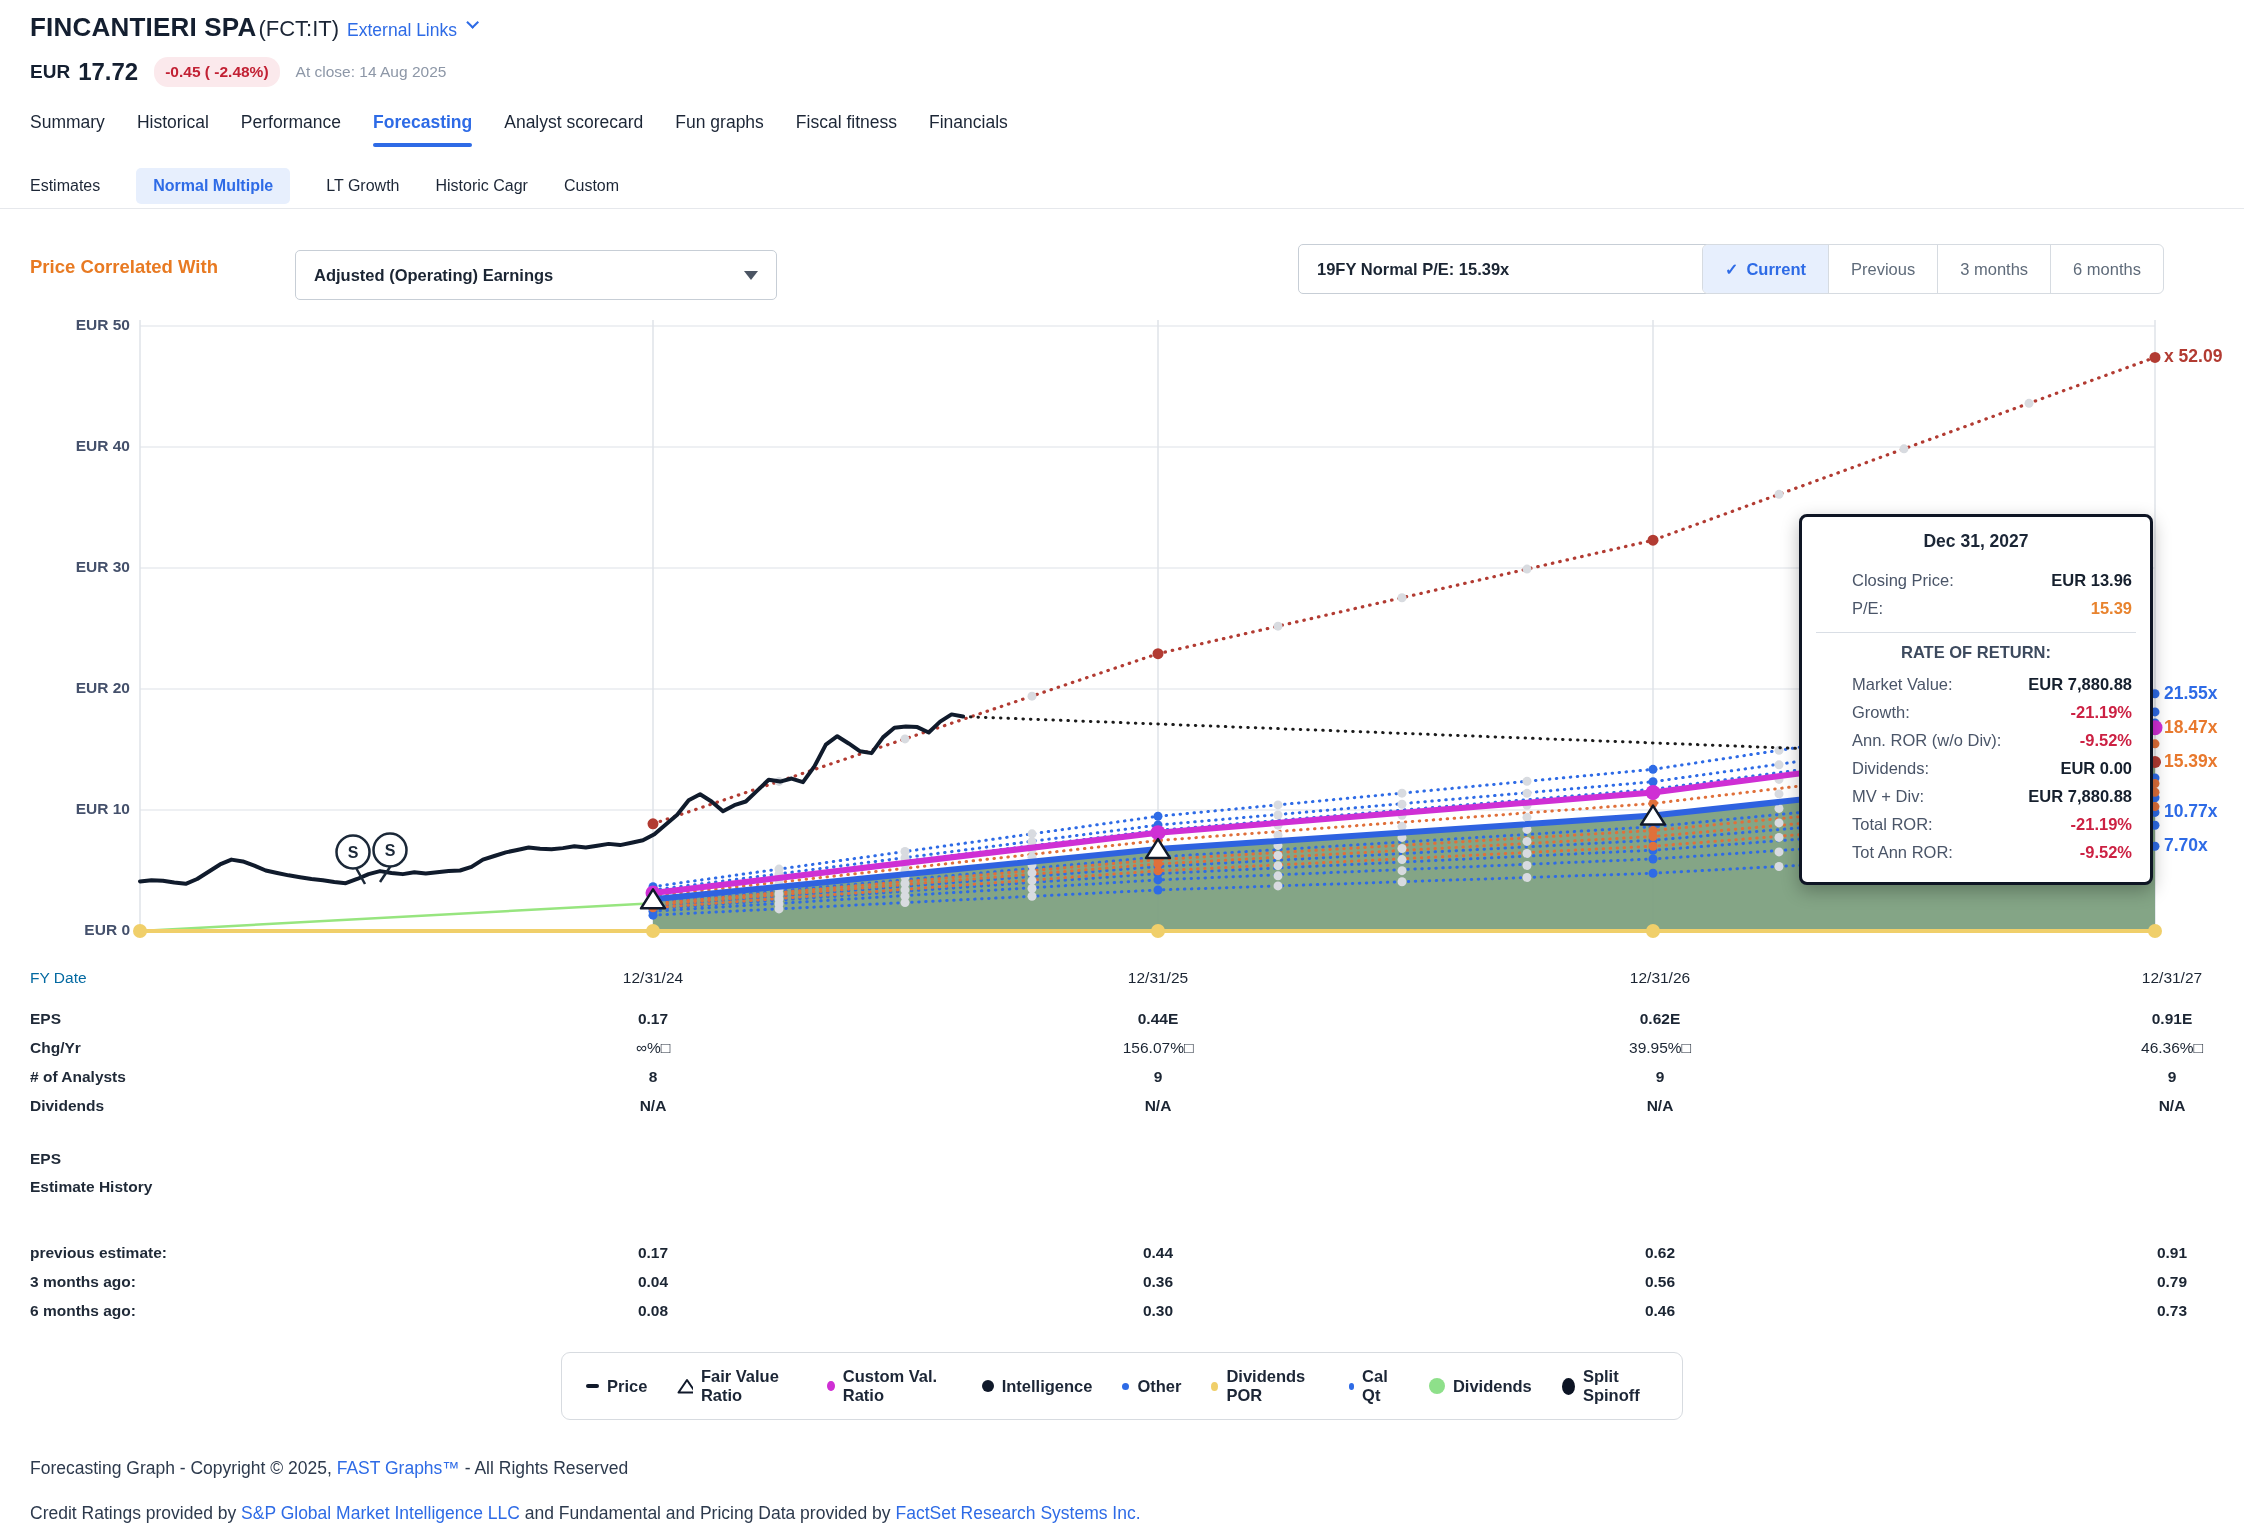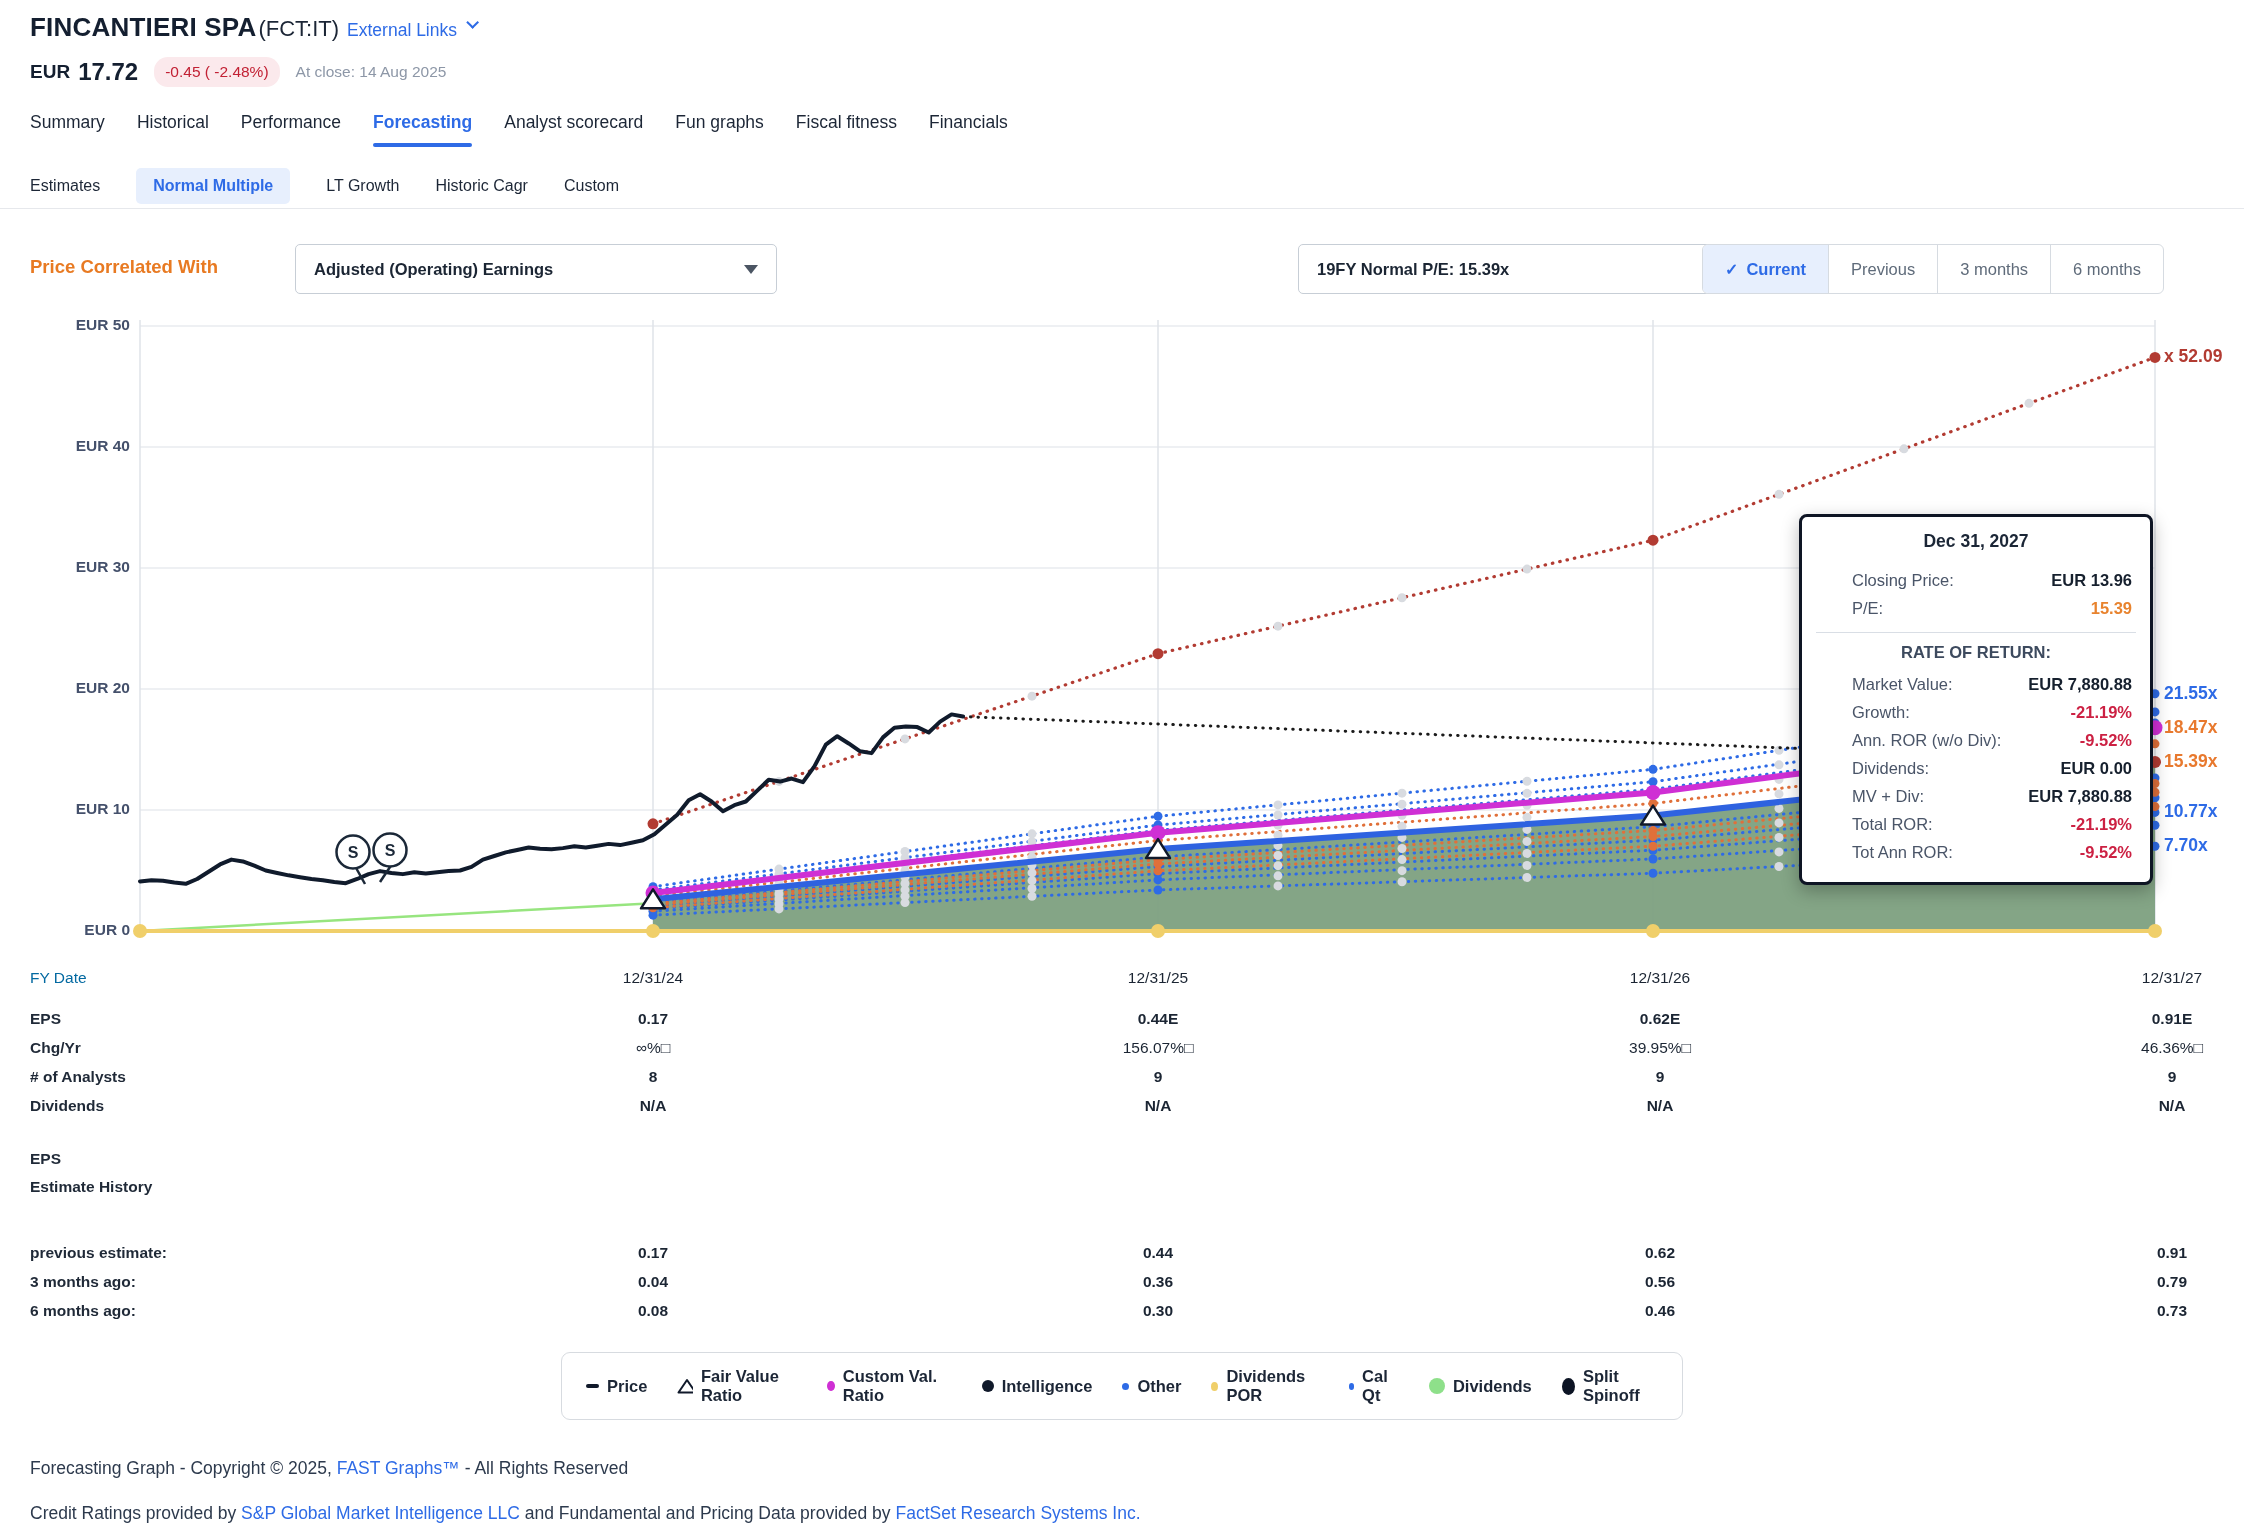"-0.45 ( -2.48%)" .chg-badge { font-weight: 400 -> 700 }
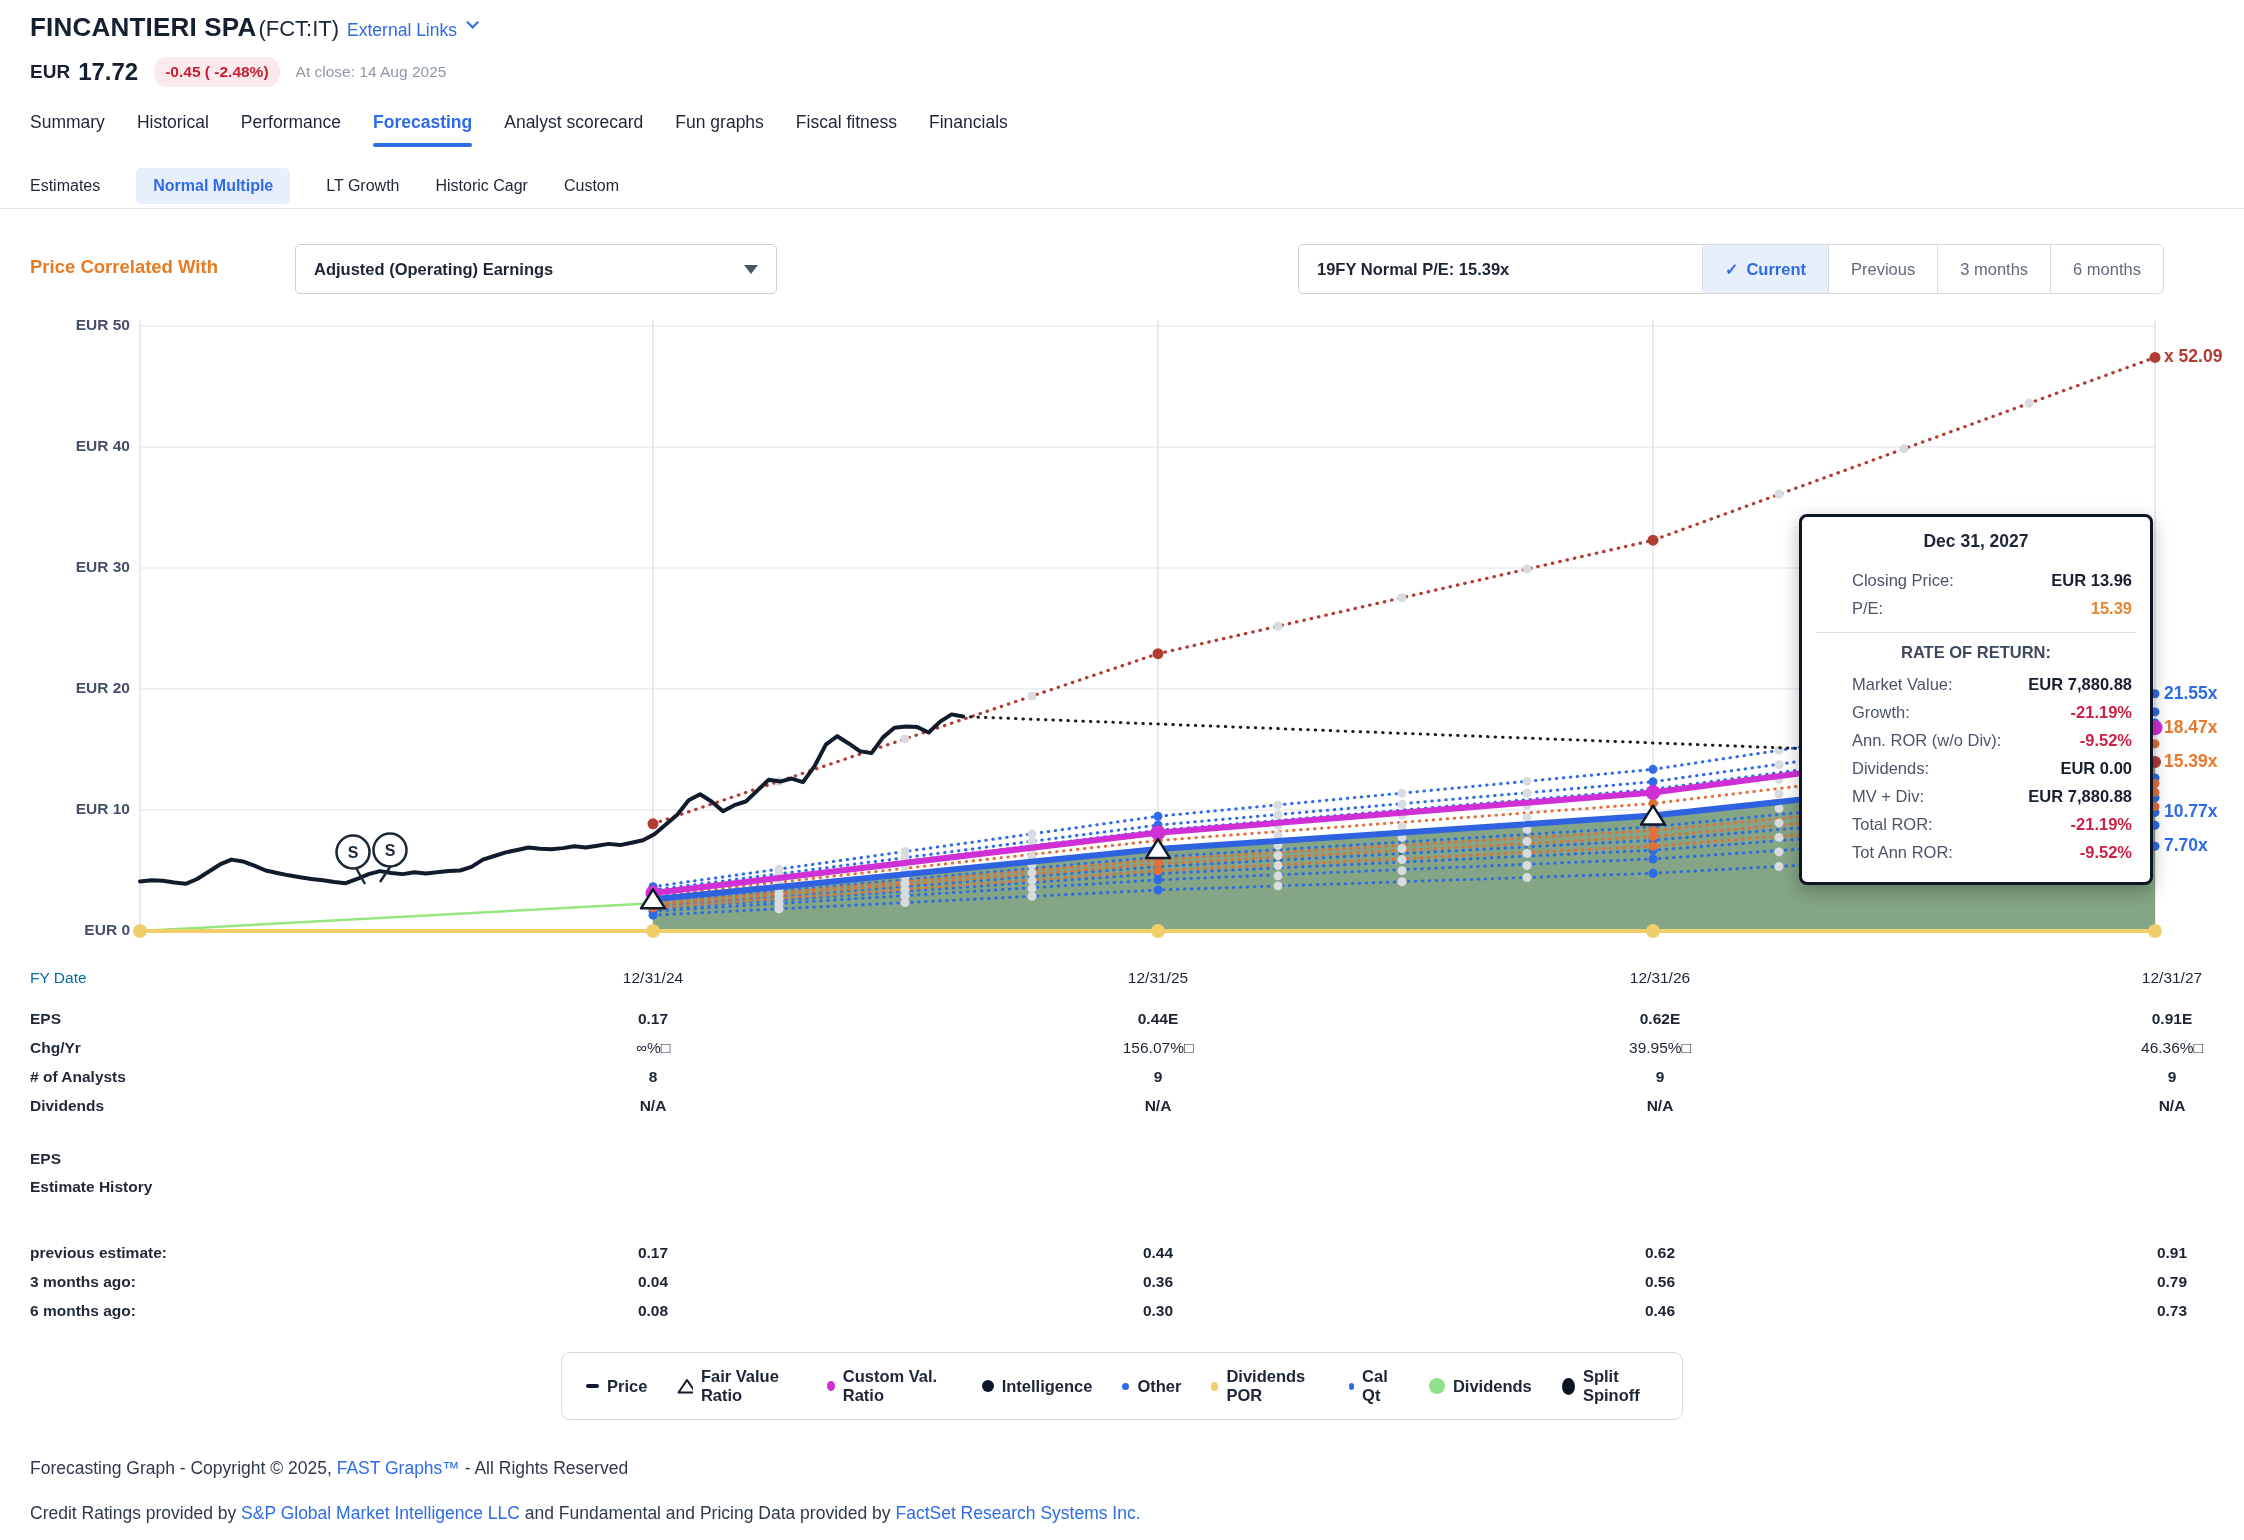"Adjusted (Operating) Earnings" .dd1 { margin-top: none -> 6px }
